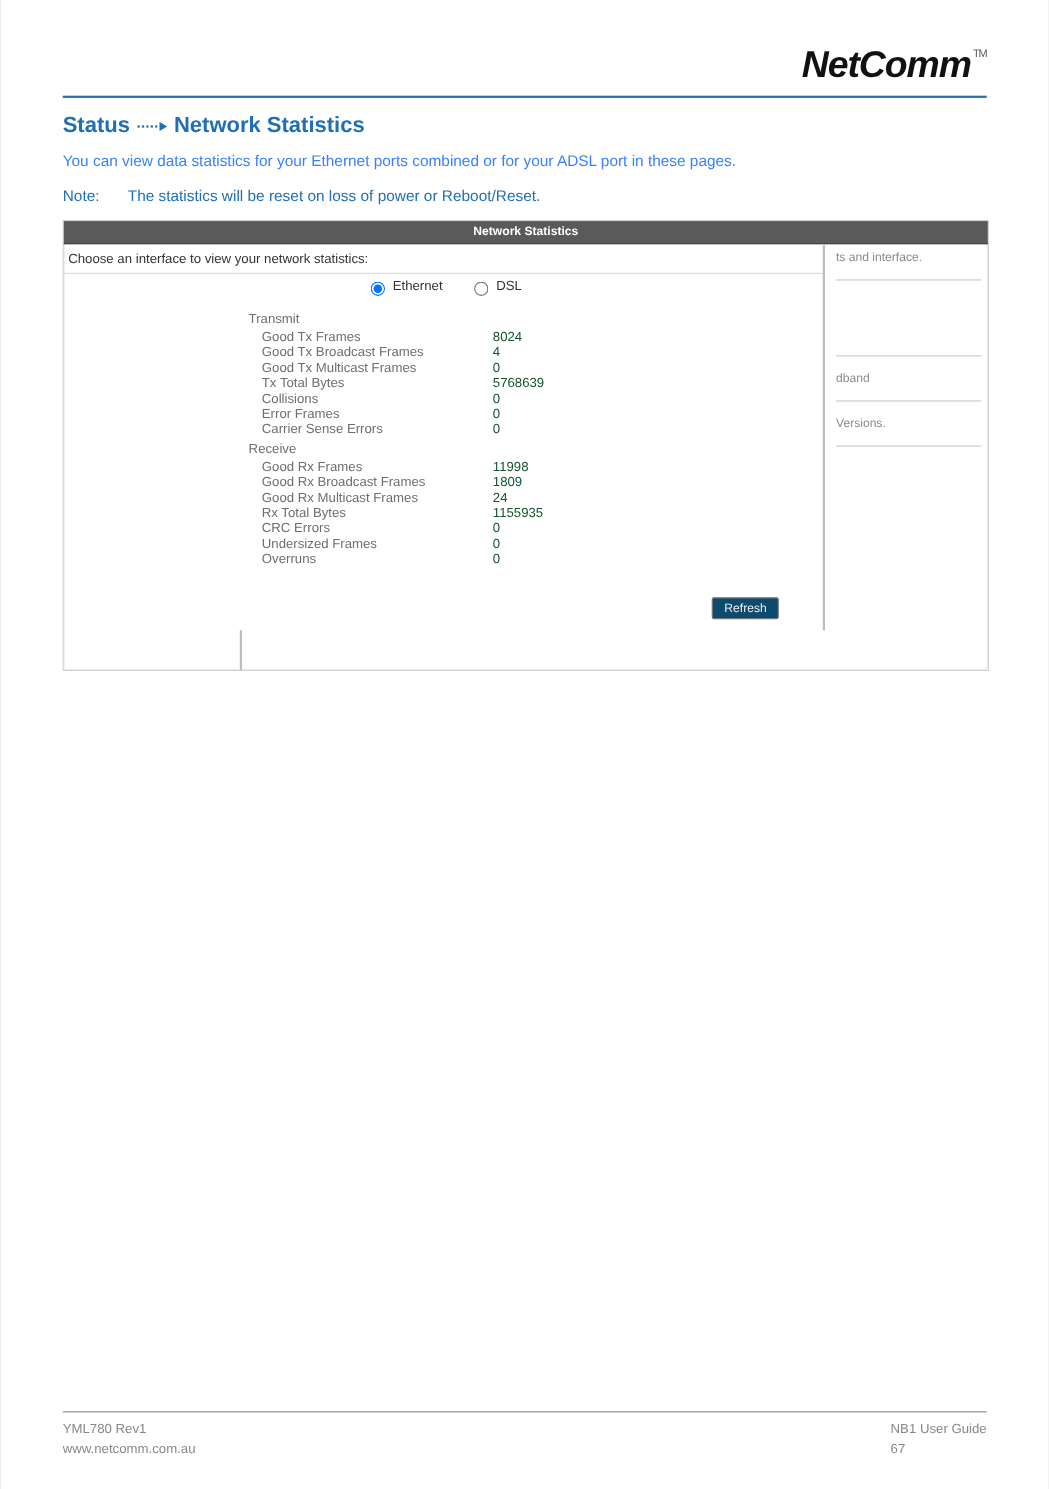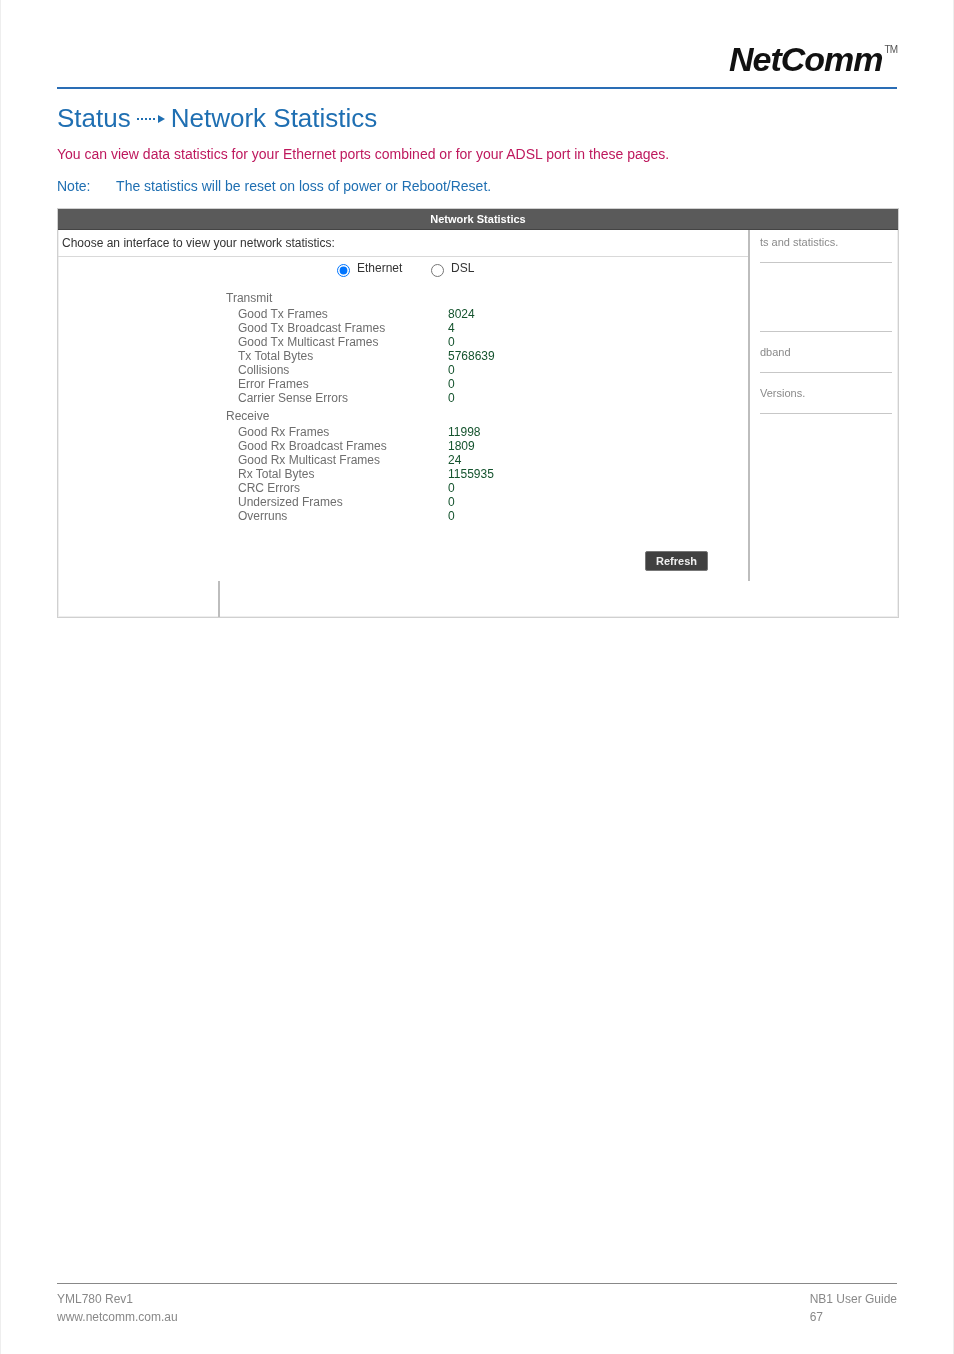"Status" .heading { font-size: 26px -> 20px; font-weight: 400 -> 700 }
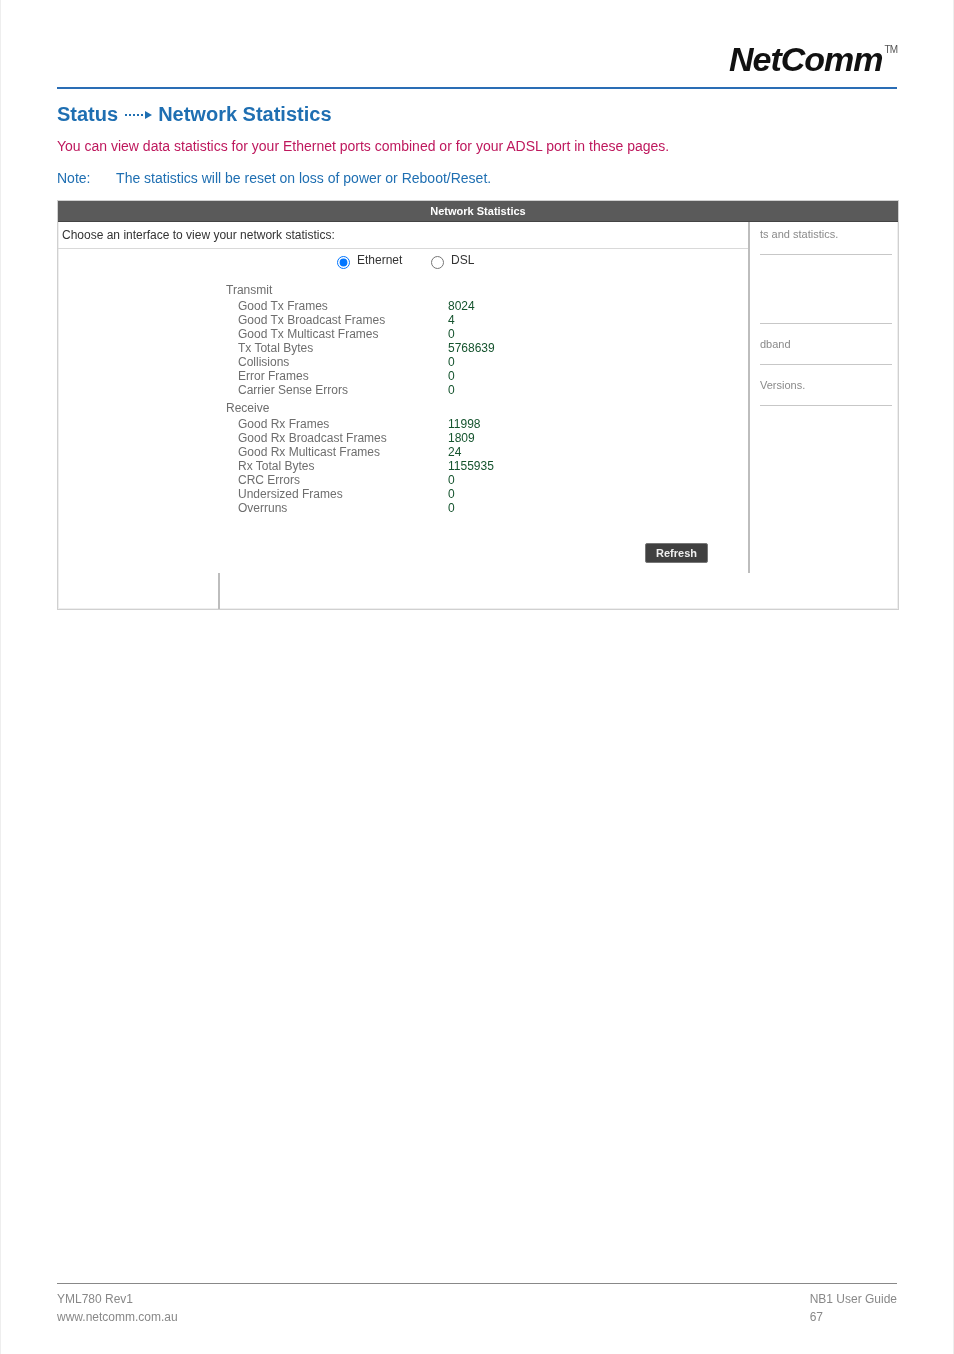"You can view data statistics" .body-text { color: #be185d -> #3b82f6 }
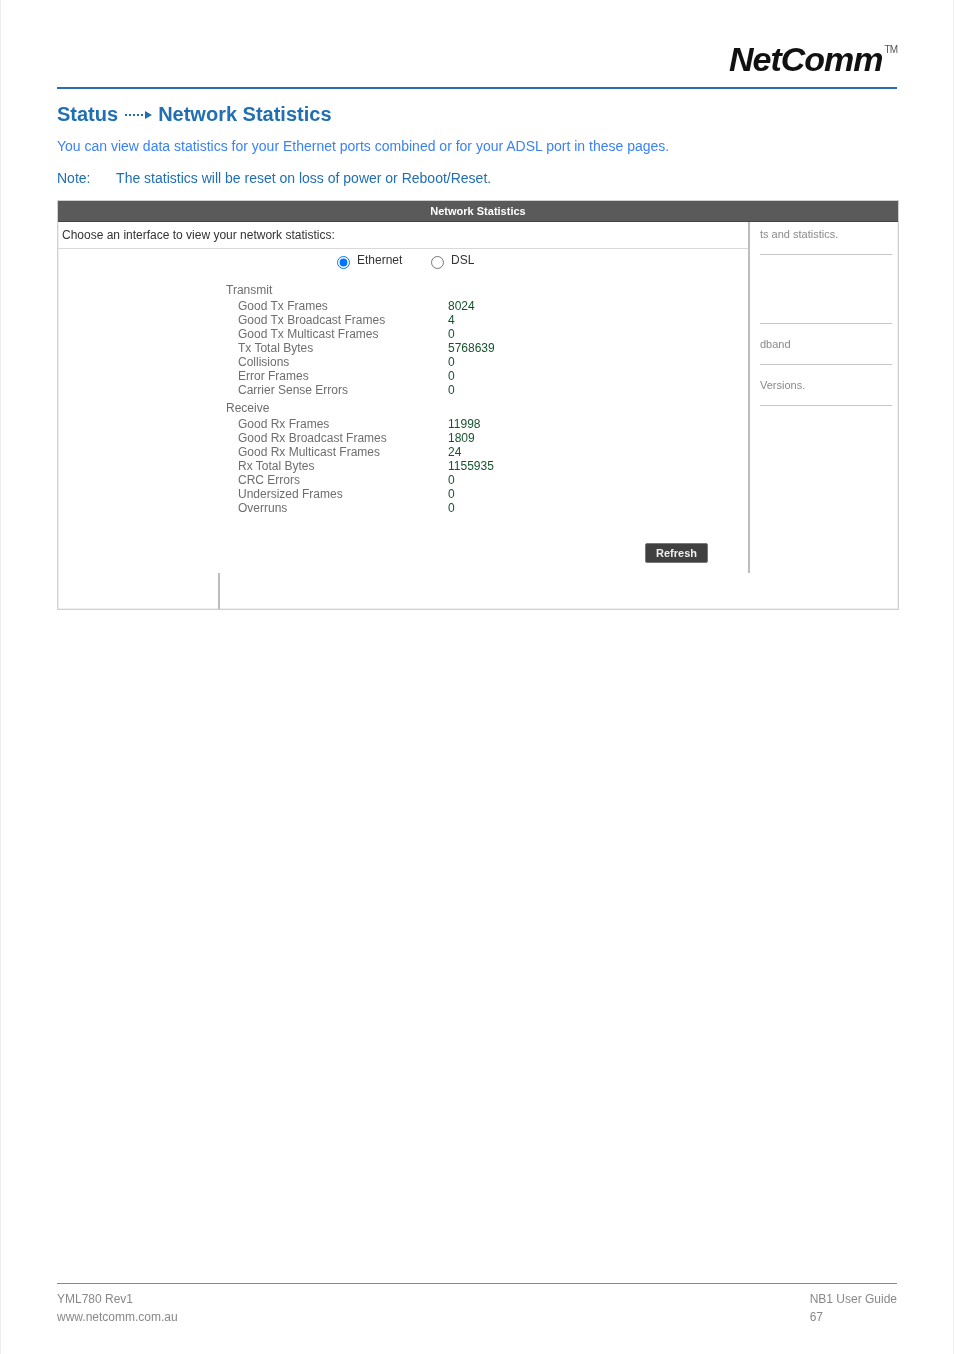"ts and statistics." div.side-text { text: statistics -> interface }
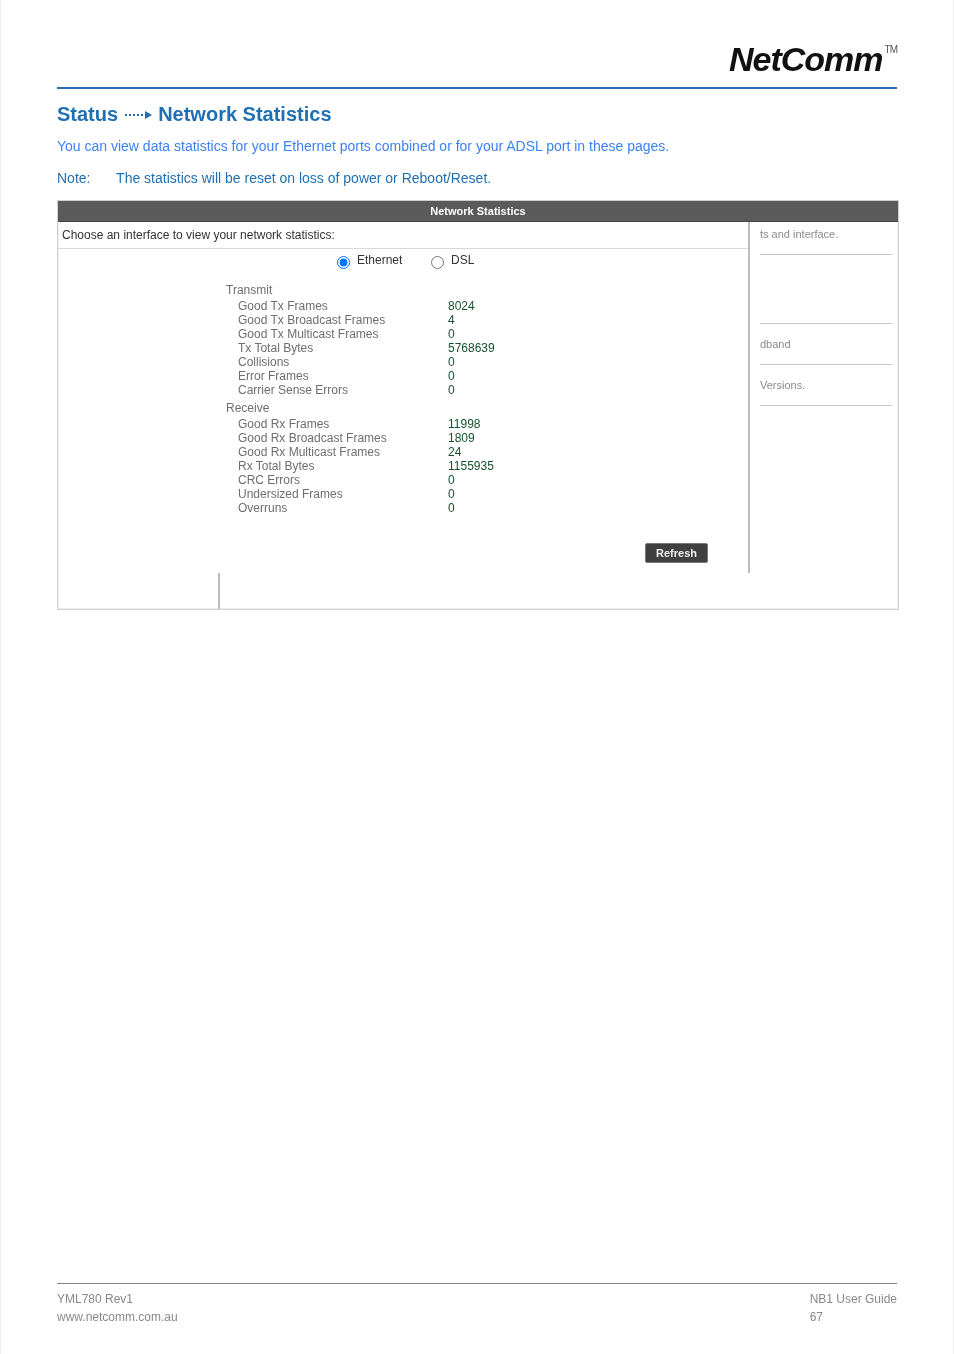"Refresh" .refresh-btn { background: #404040 -> #0c4a6e; font-weight: bold -> normal }
